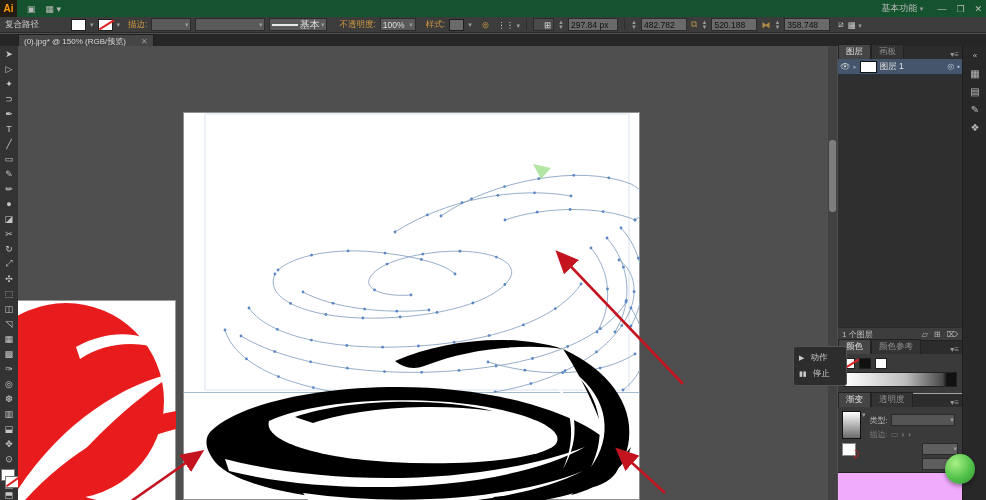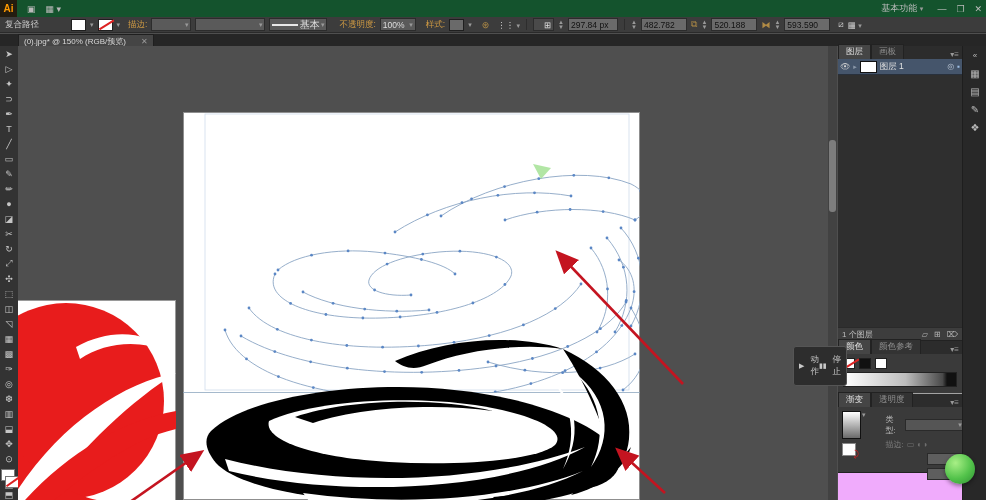"593.590" span.field { text: 593.590 -> 358.748 }
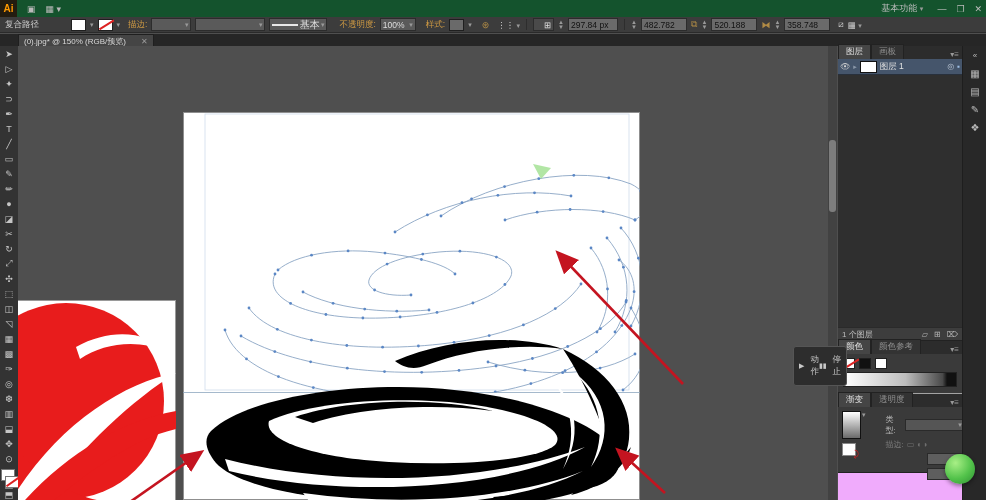"动作" .minipanel { flex-direction: row -> column }
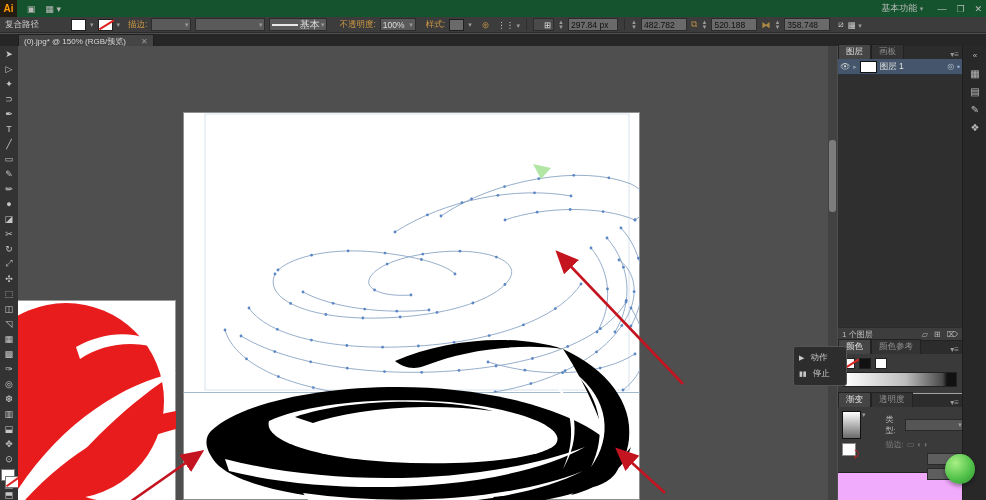"类型:" div { gap: 20px -> 4px }
